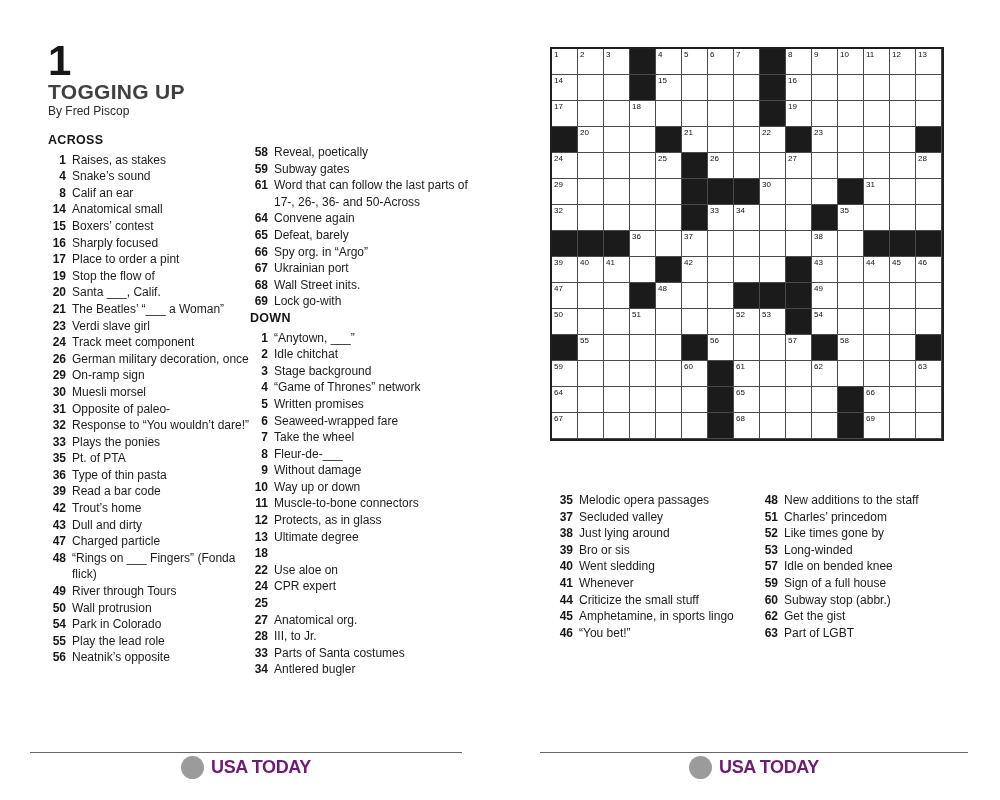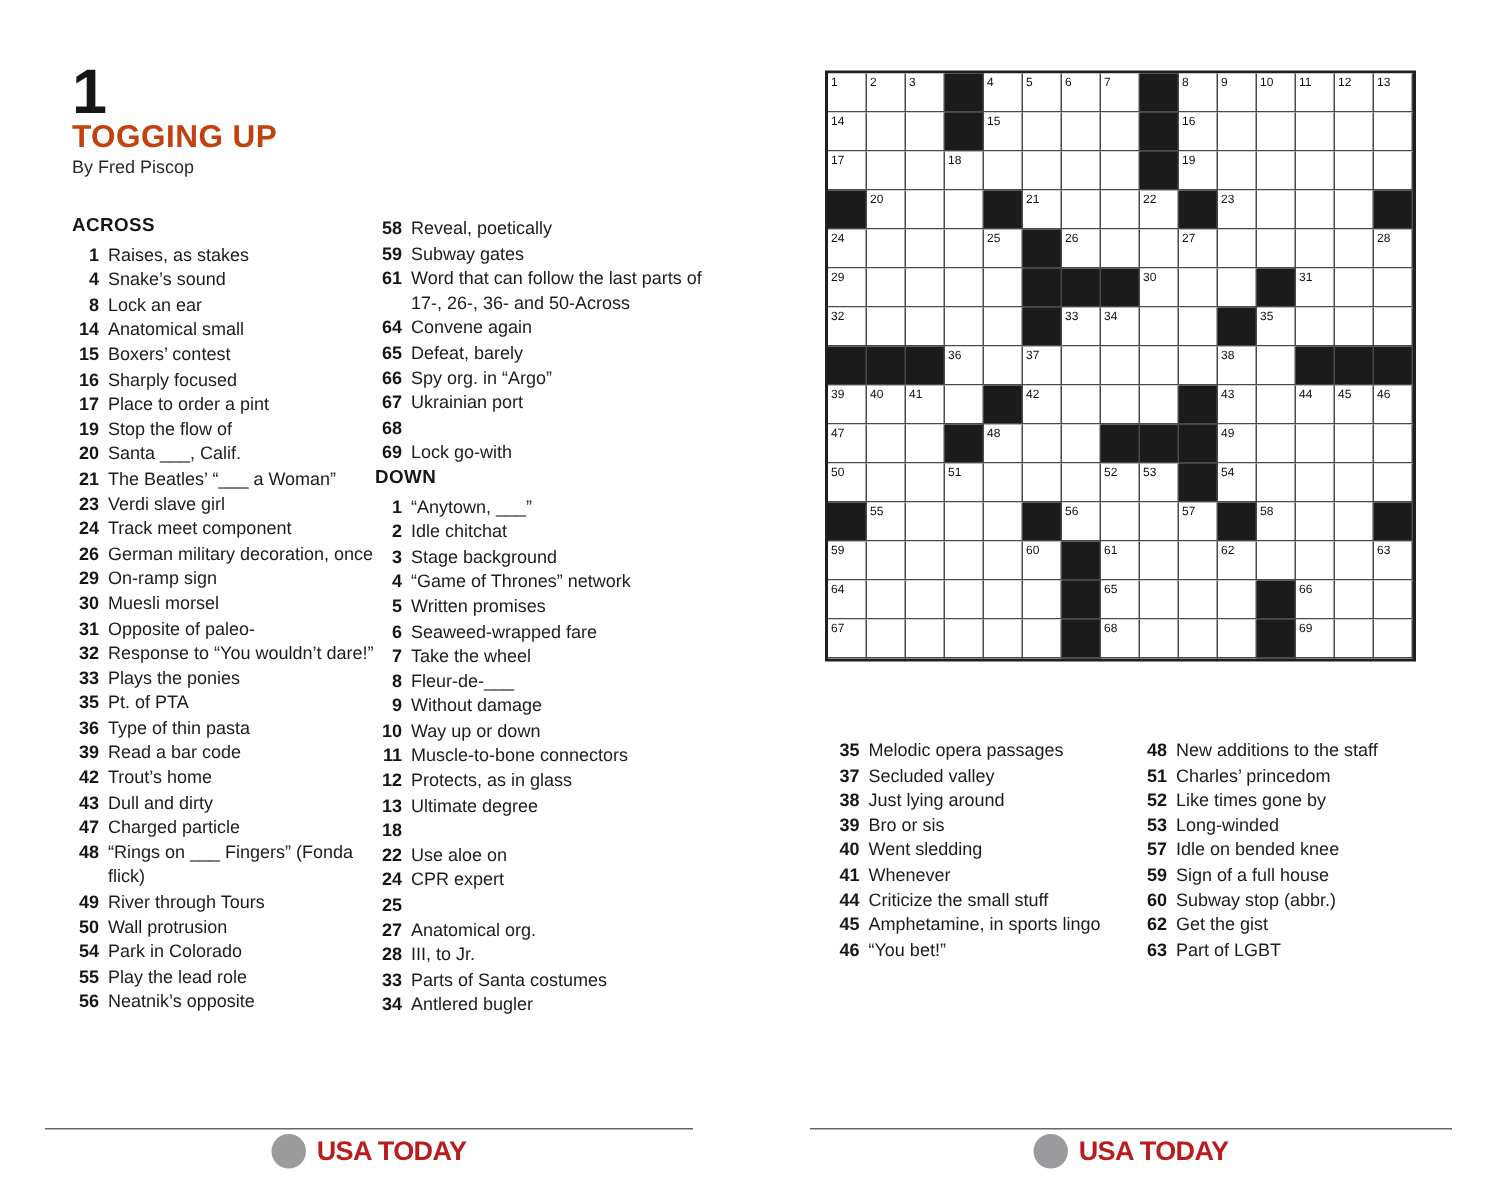"TOGGING UP" .puzzle-title { color: #c2410c -> #404040 }
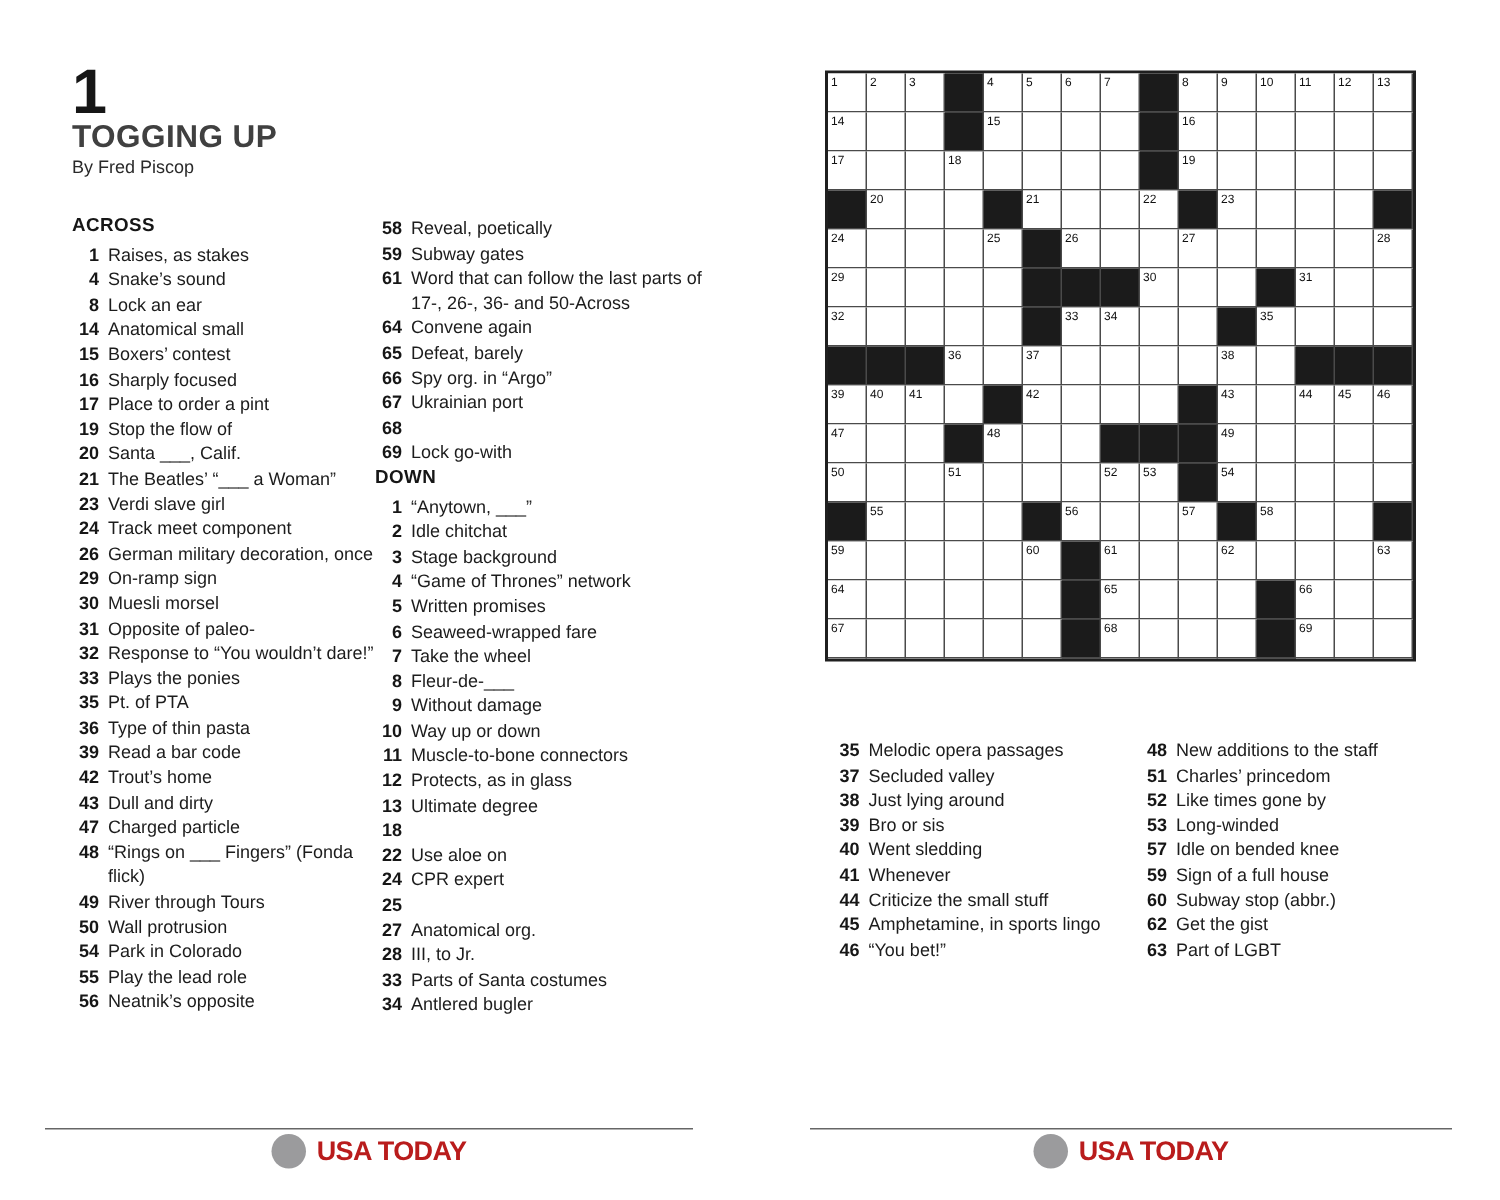"ACROSS" .col1 { top: 142px -> 132px }
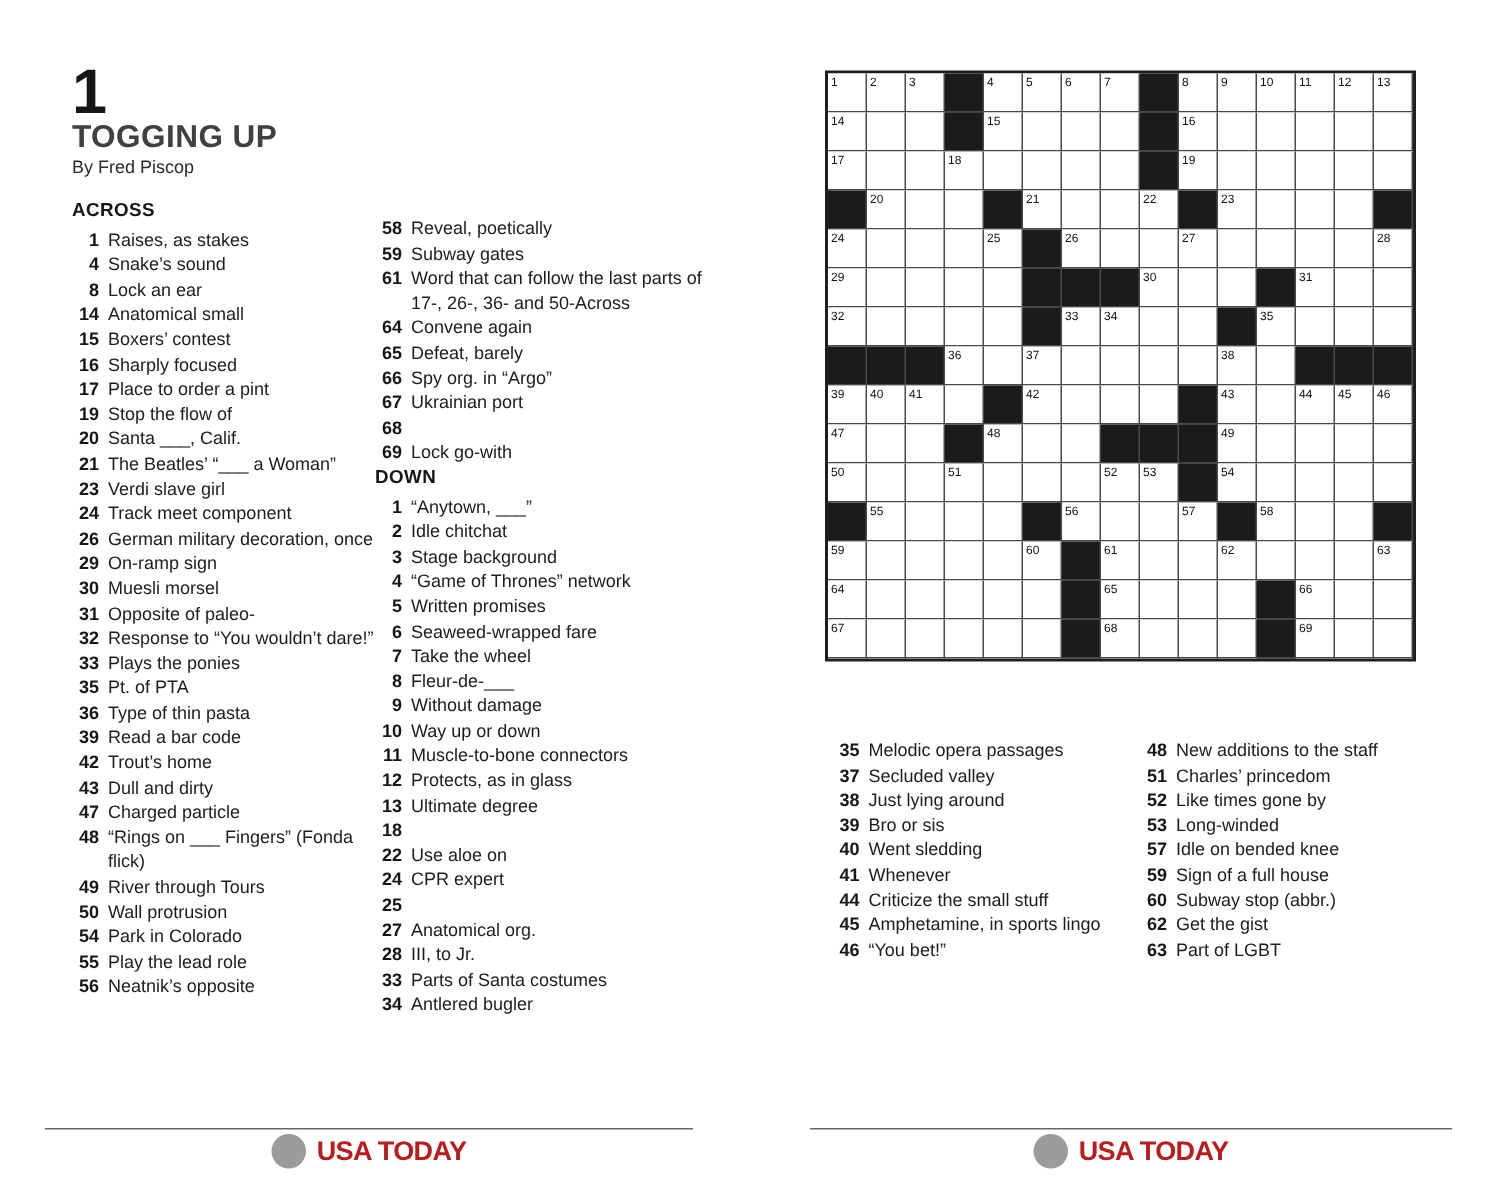"Lock an ear" span.clue-text { text: Lock -> Calif }
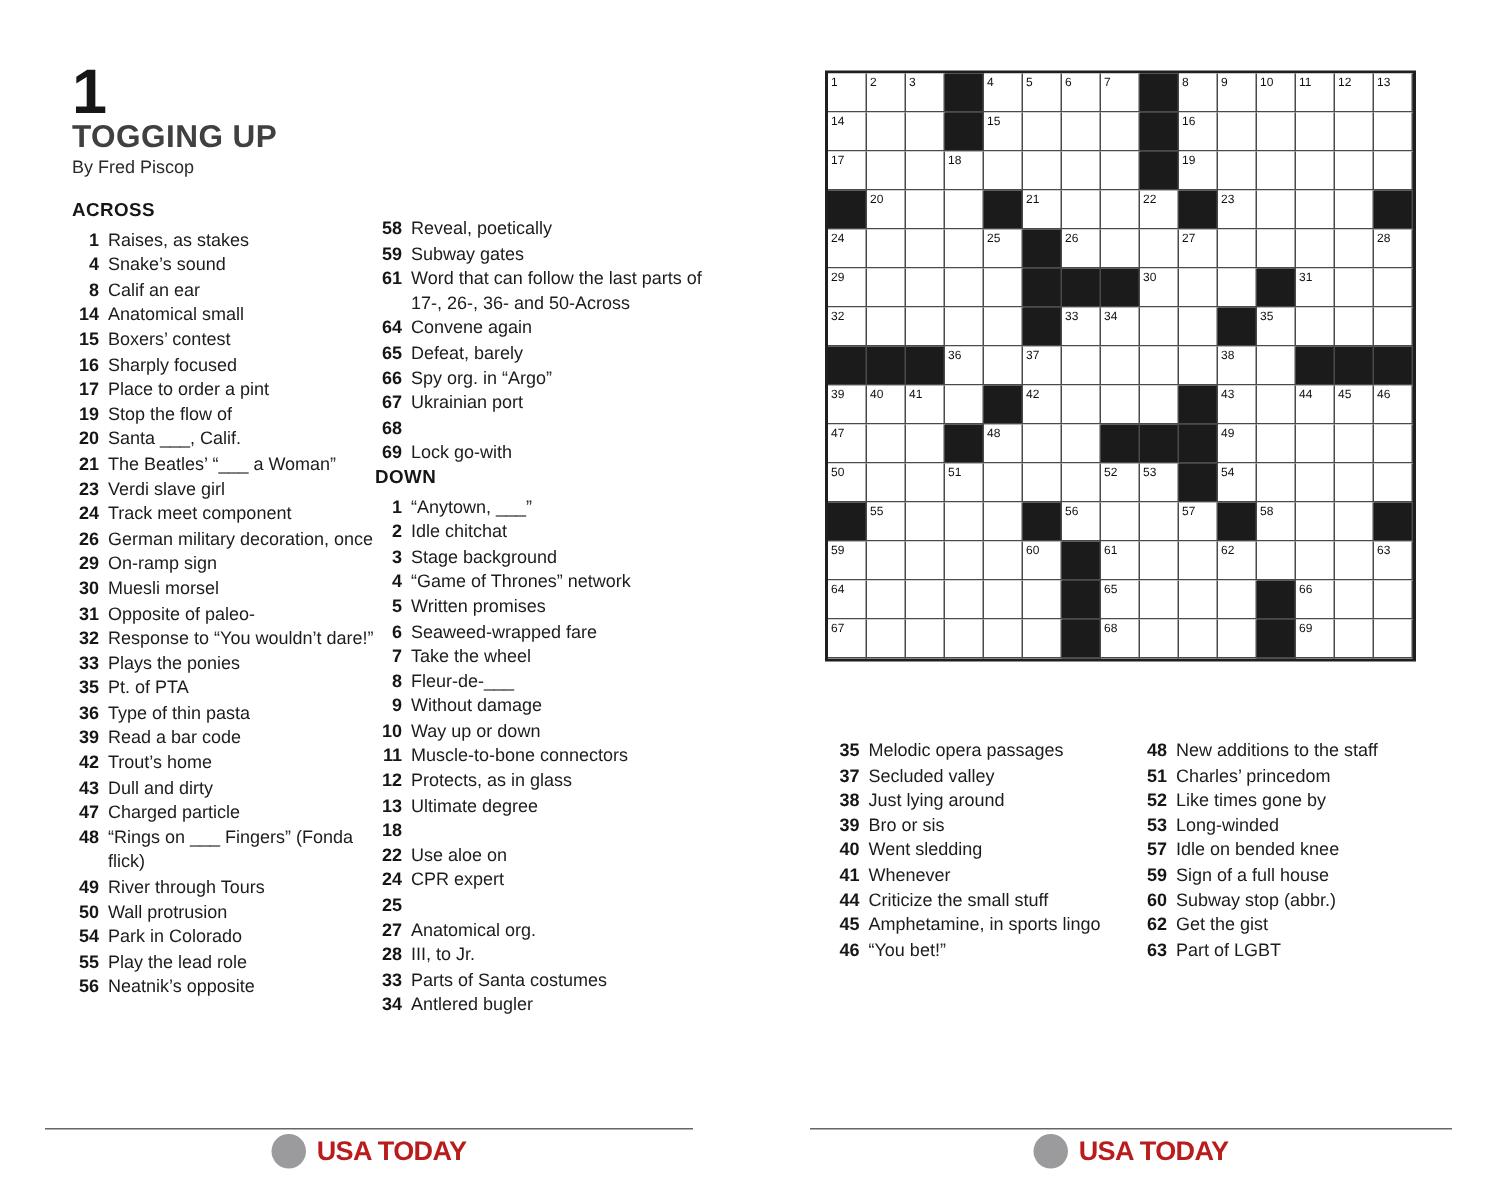"Wall Street inits." span.clue-text { html: none -> <span>Wall Street inits.</span> }
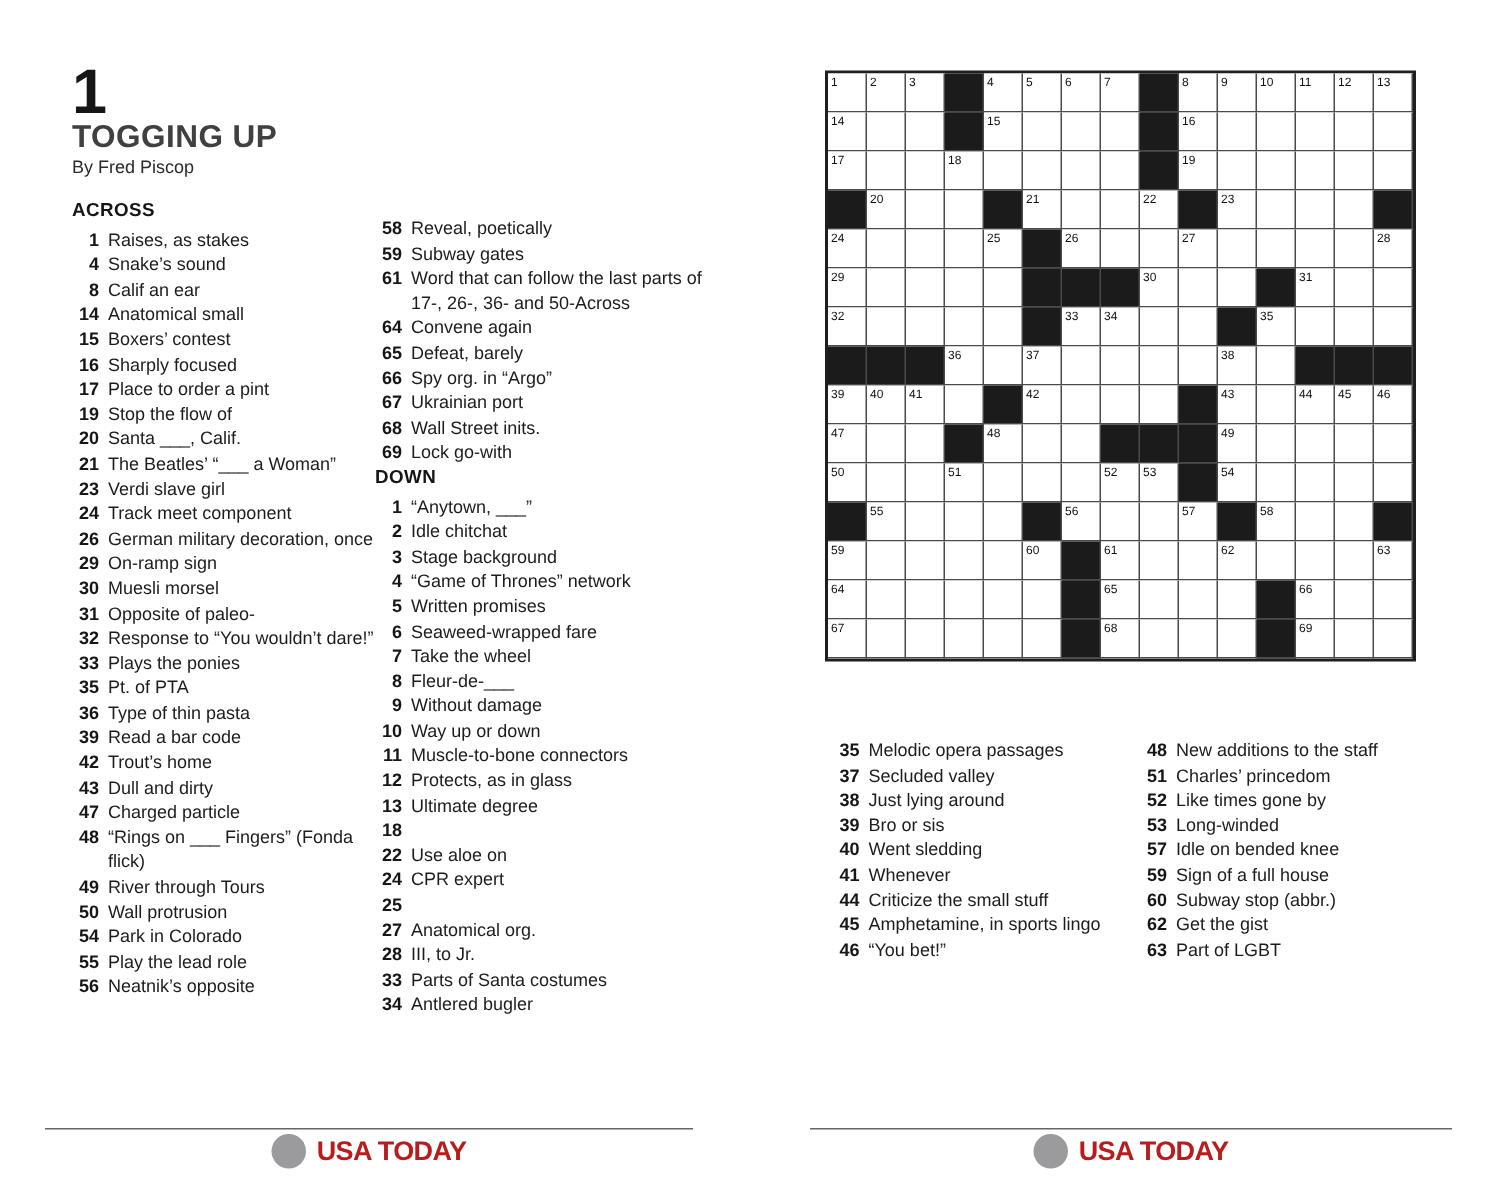"USA TODAY" .logo-text { color: #b91c1c -> #701a75 }
